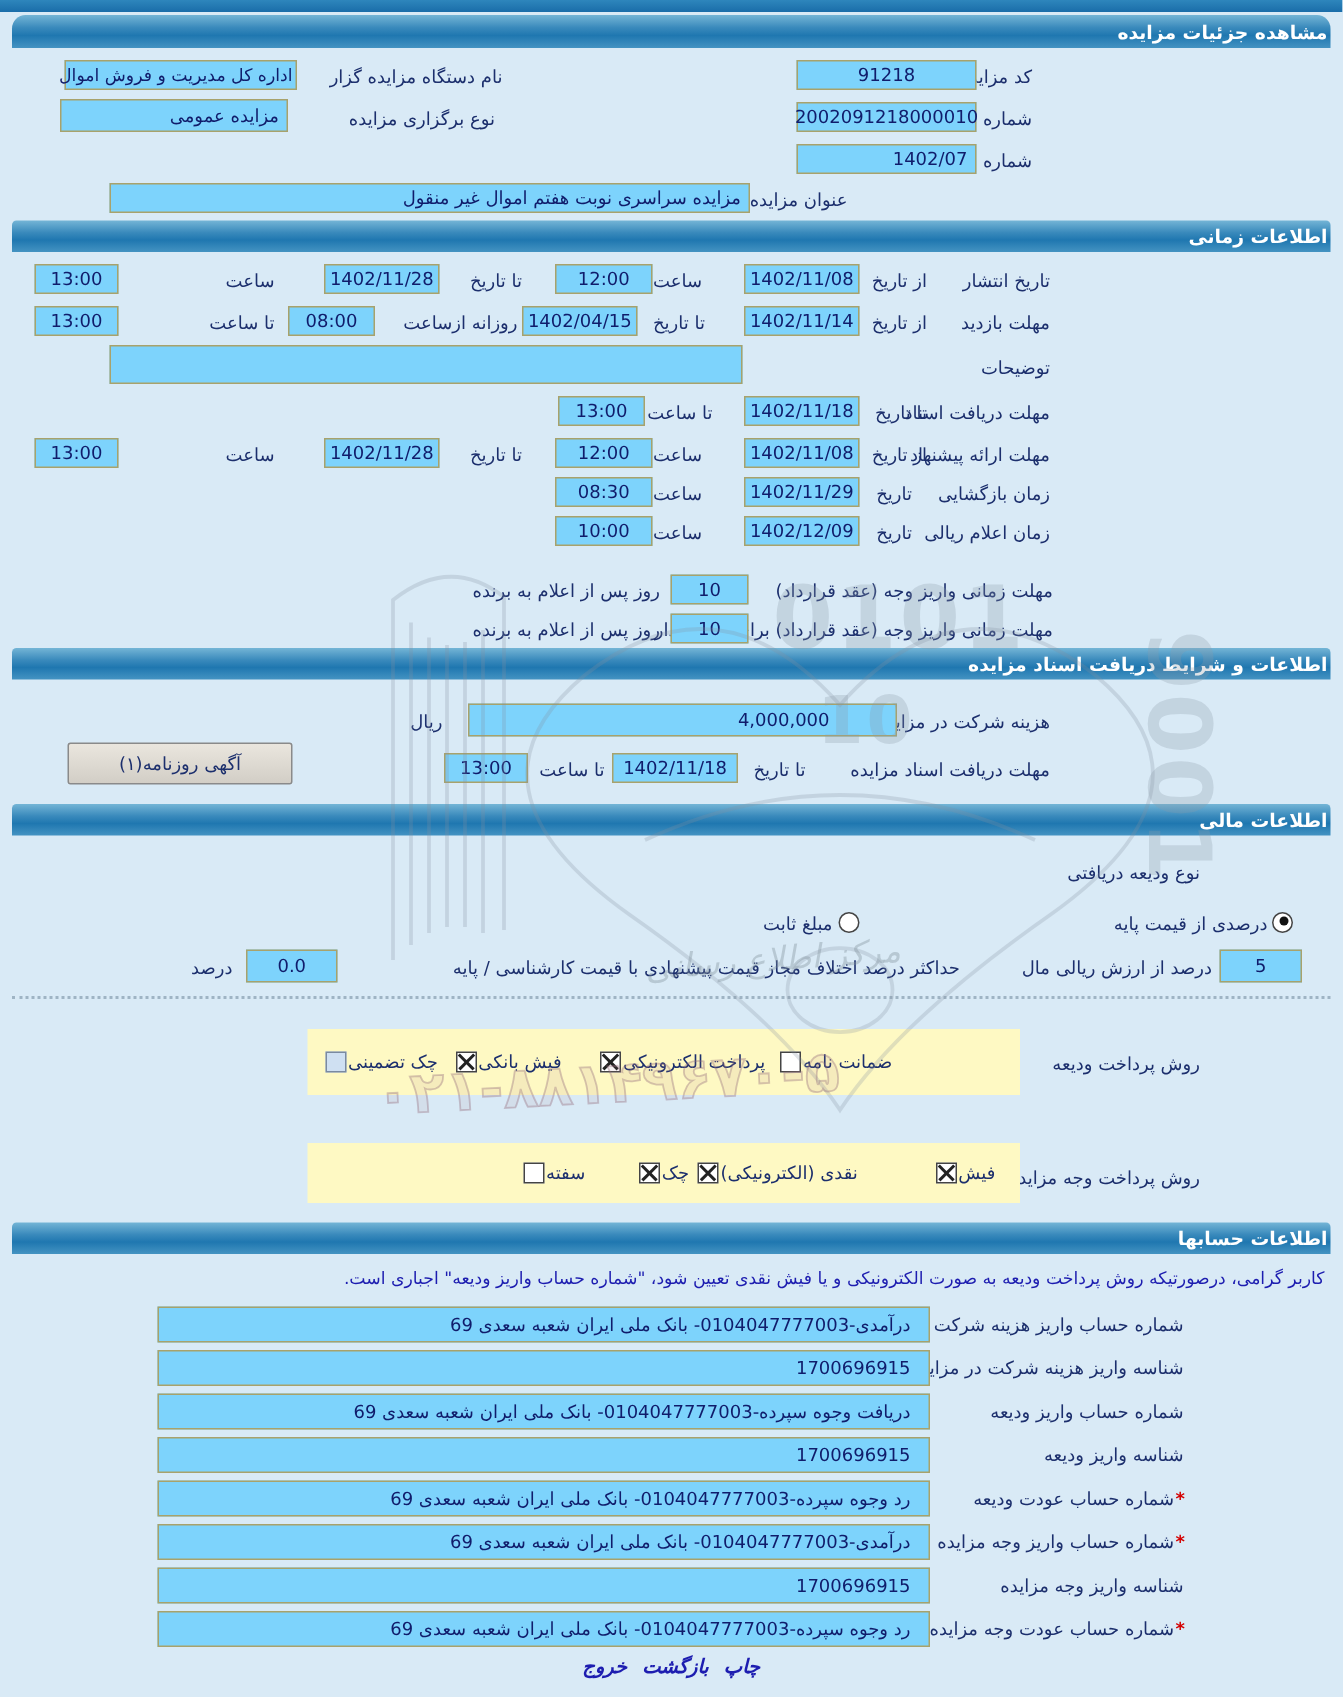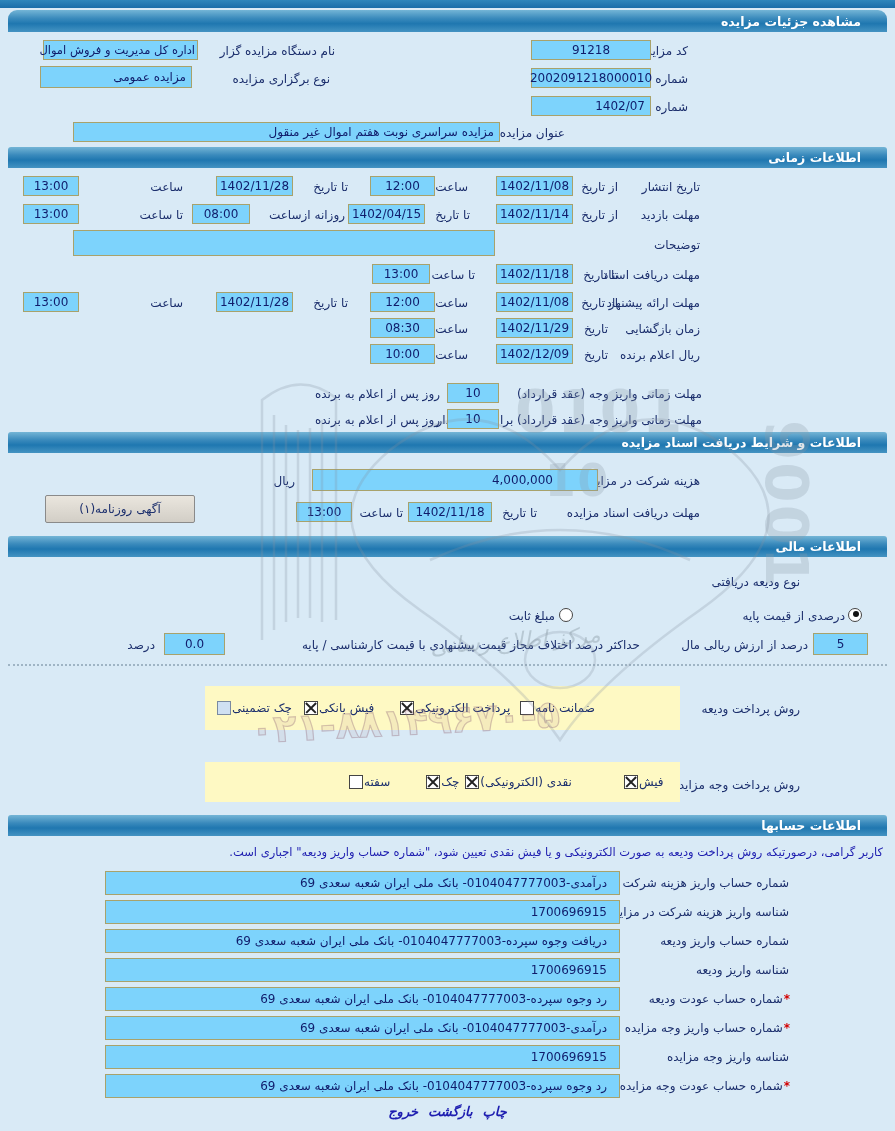"مشاهده جزئیات مزایده" .bar { padding-right: 26px -> 2px }
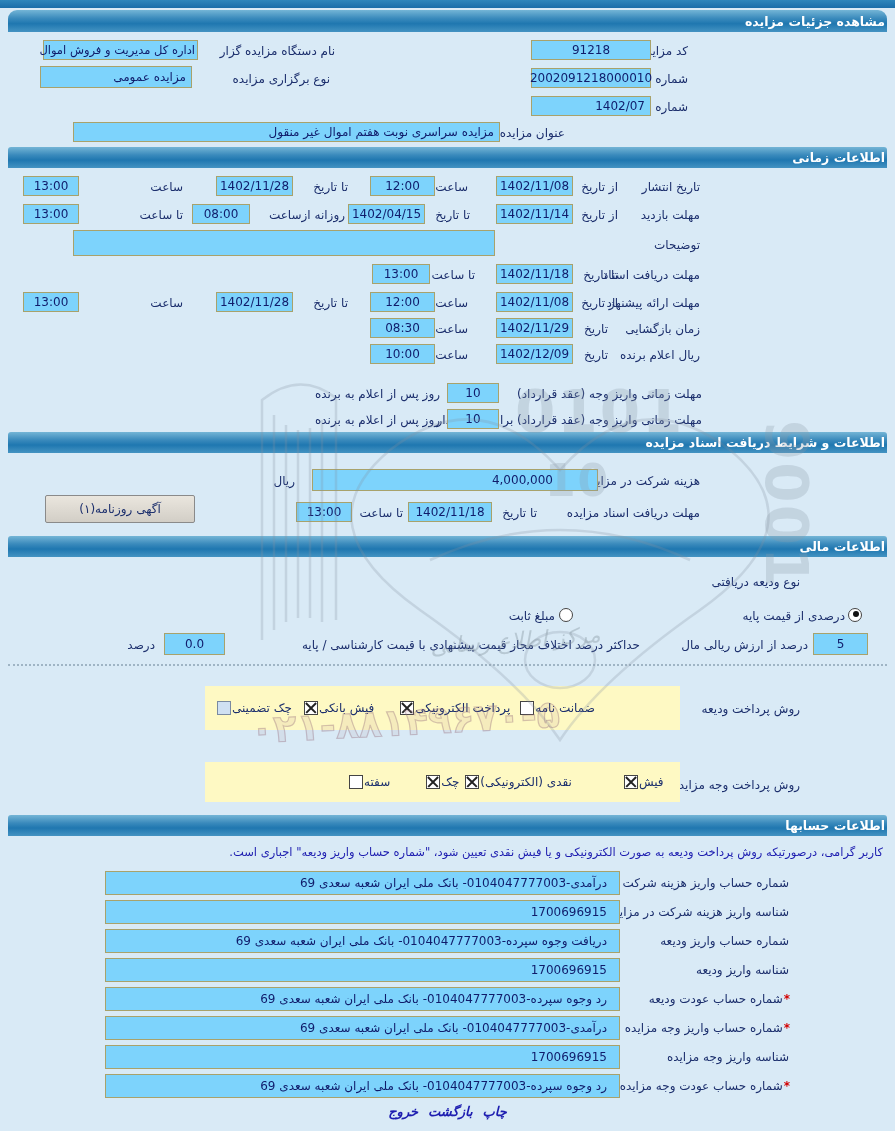"ریال اعلام برنده" span.abs { text: ریال اعلام برنده -> زمان اعلام ریالی }
